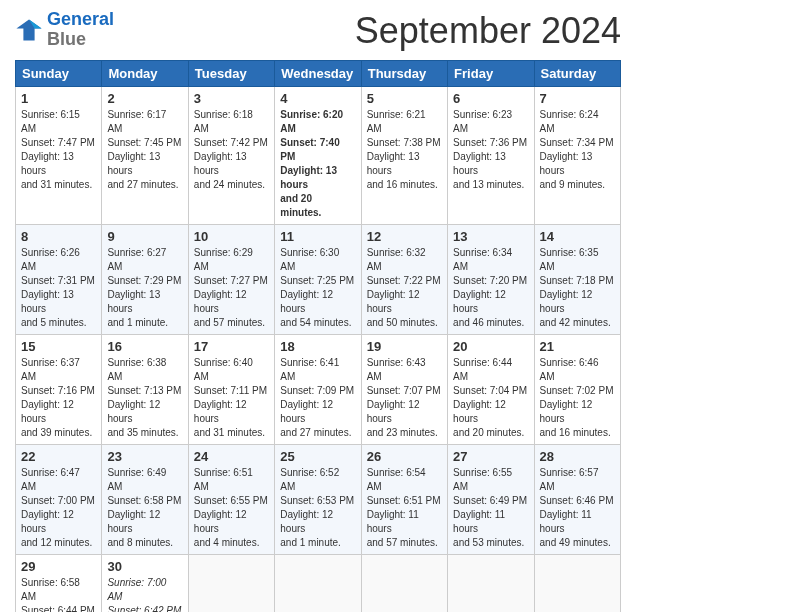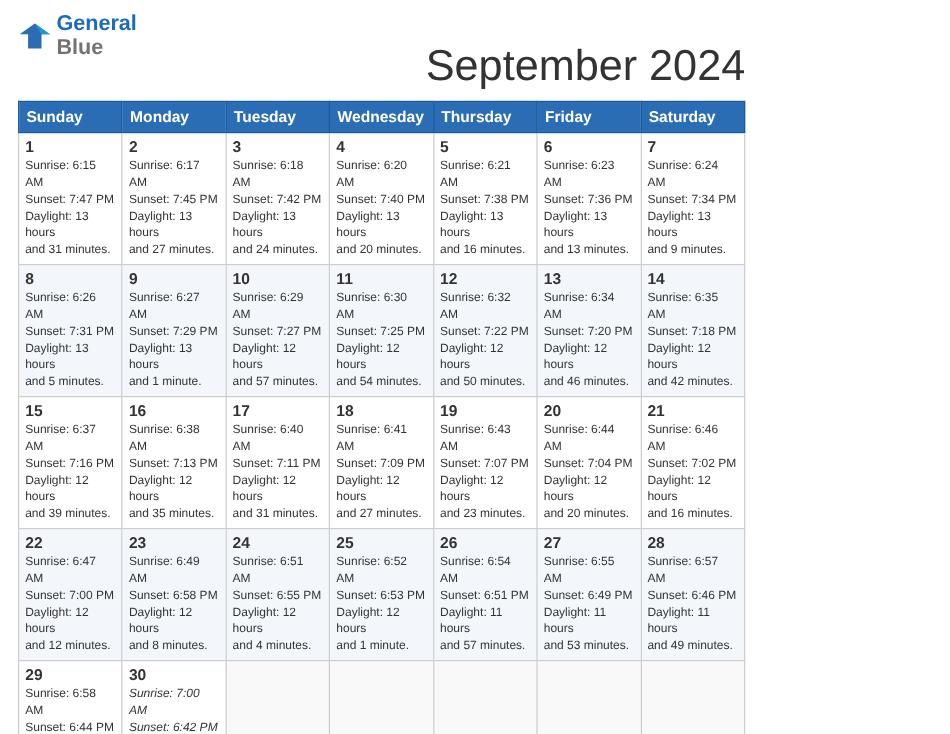"September 2024" .month-title { margin-top: 24px -> none }
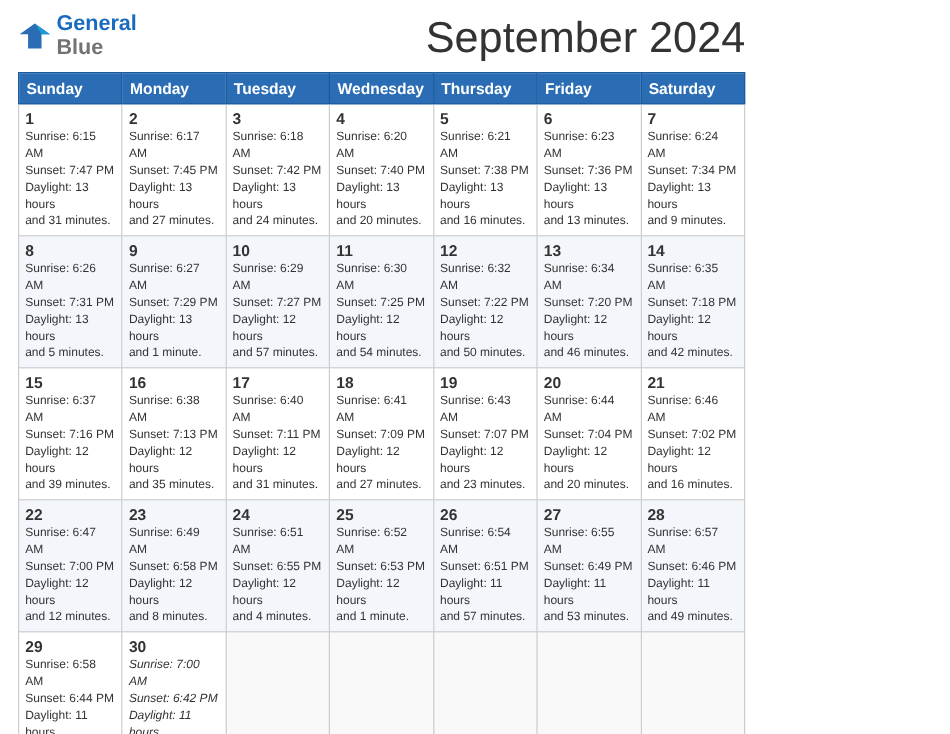"Sunrise: 6:20 AM" div.day-info { font-weight: none -> bold }
